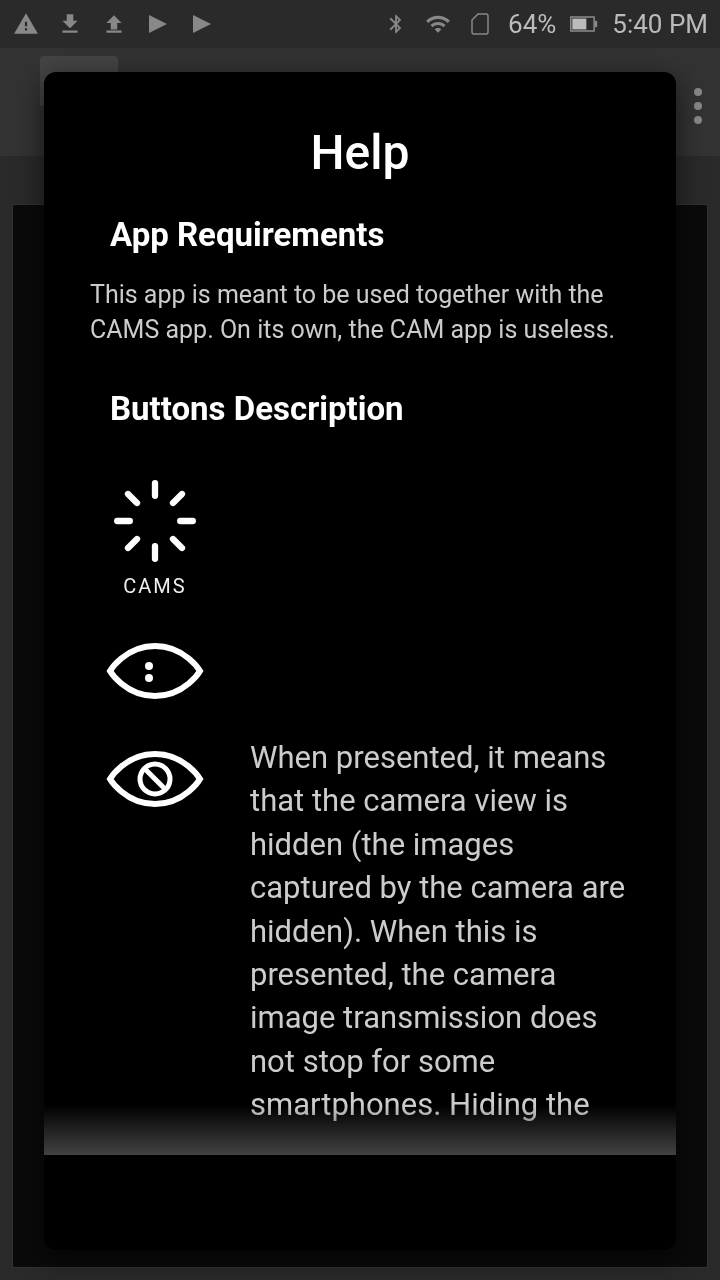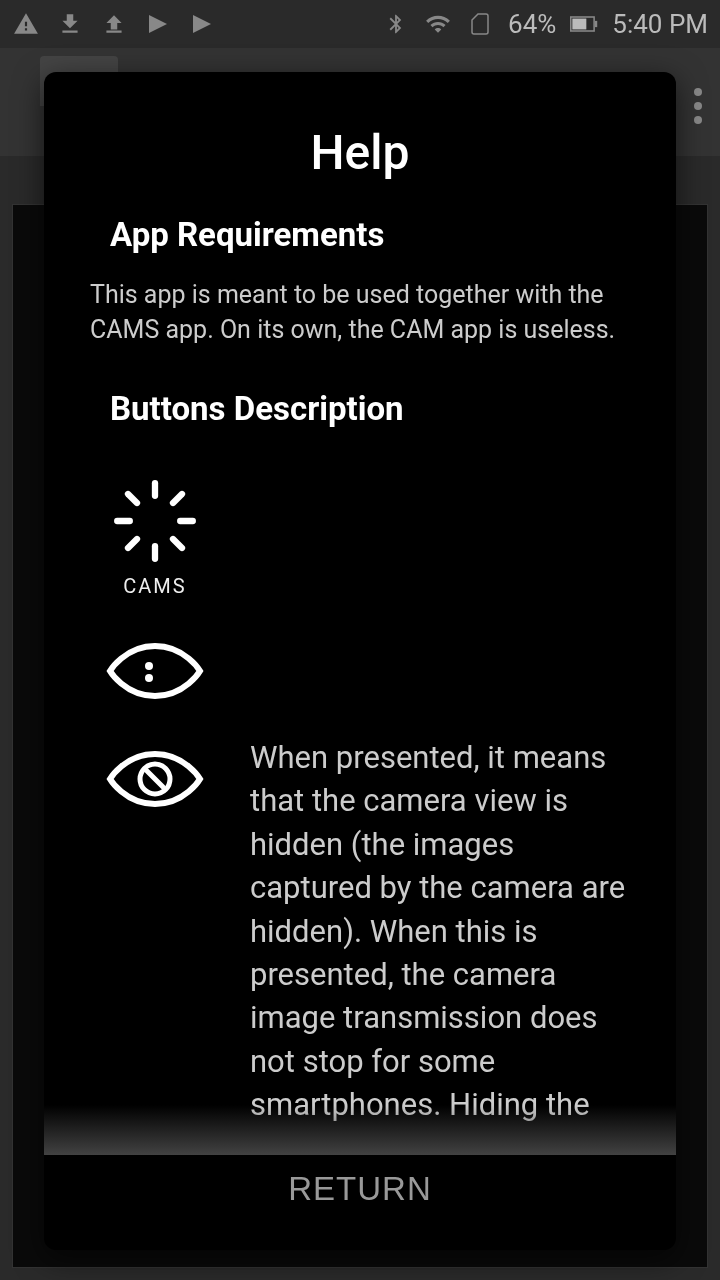"RETURN" div.dialog-footer { html: <div> <button>RETURN</button> </div> -> none }
